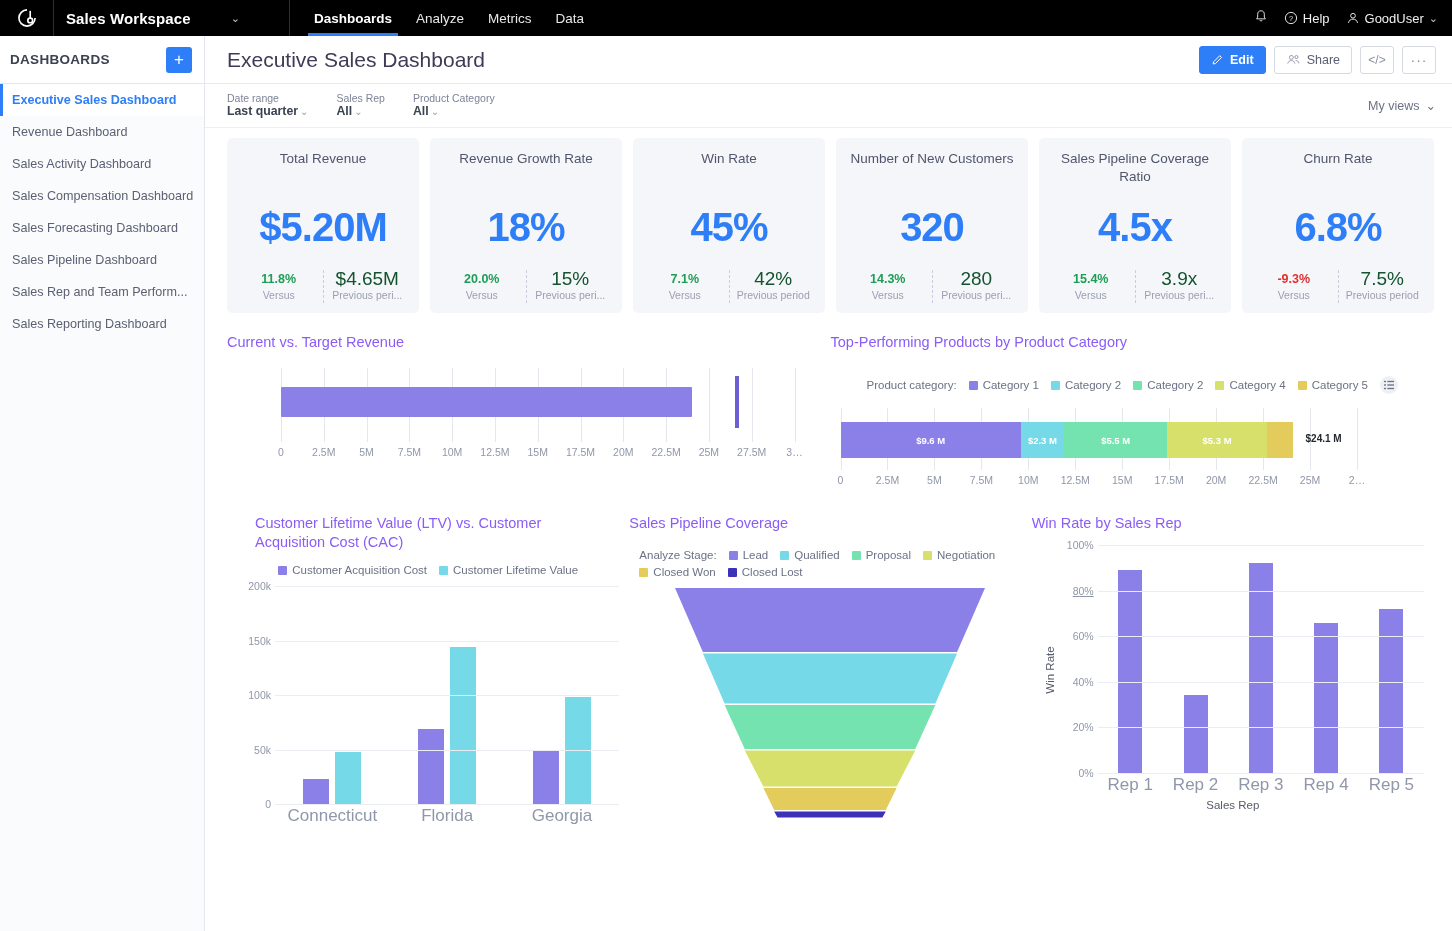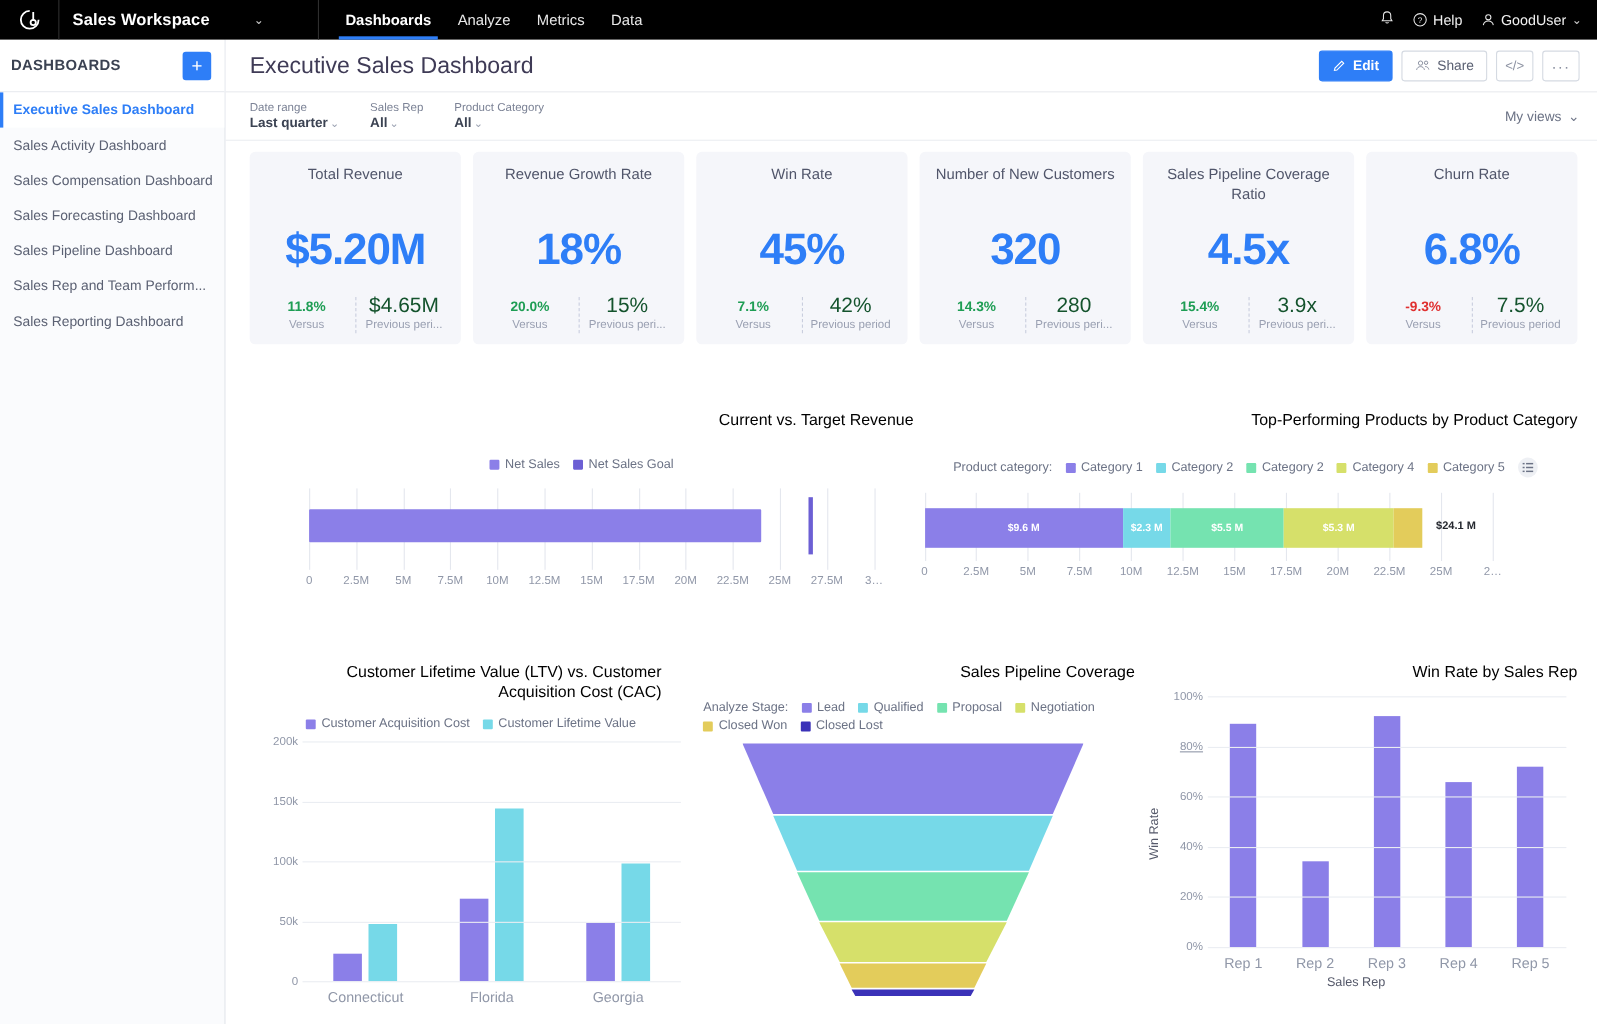"Revenue Dashboard" div.side-item { html: none -> <div>Revenue Dashboard</div> }
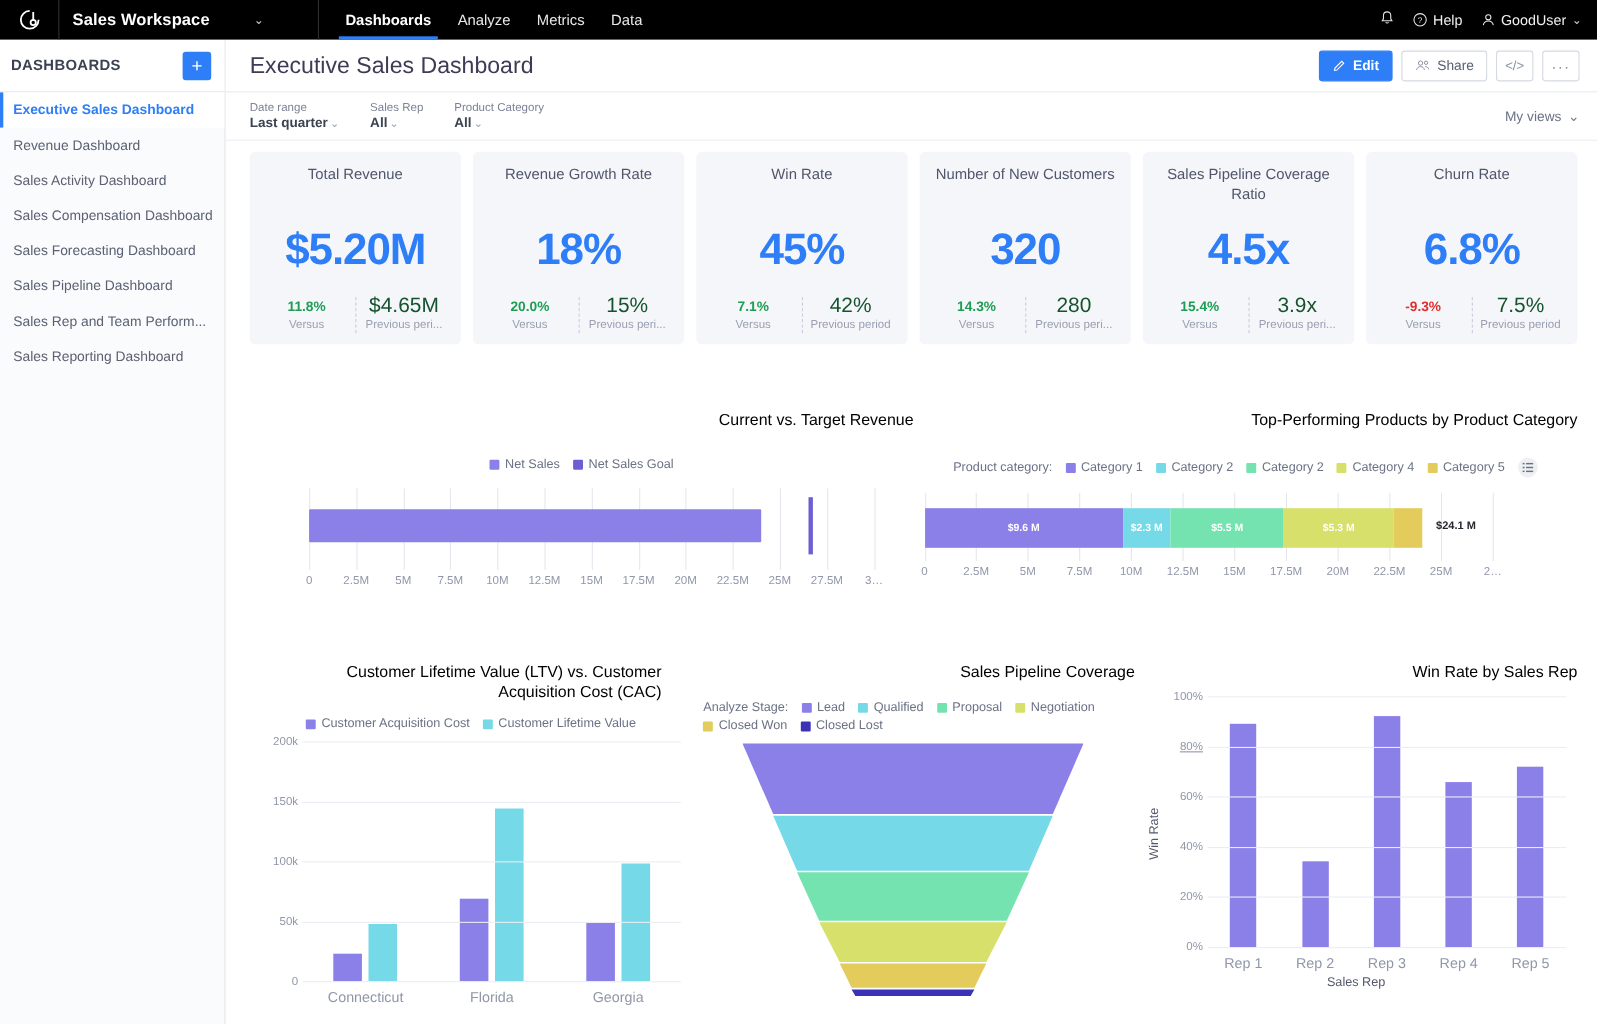"Current vs. Target Revenue" .chart-title { color: #000000 -> #8b5cf6; margin-top: 40px -> none; text-align: right -> left }
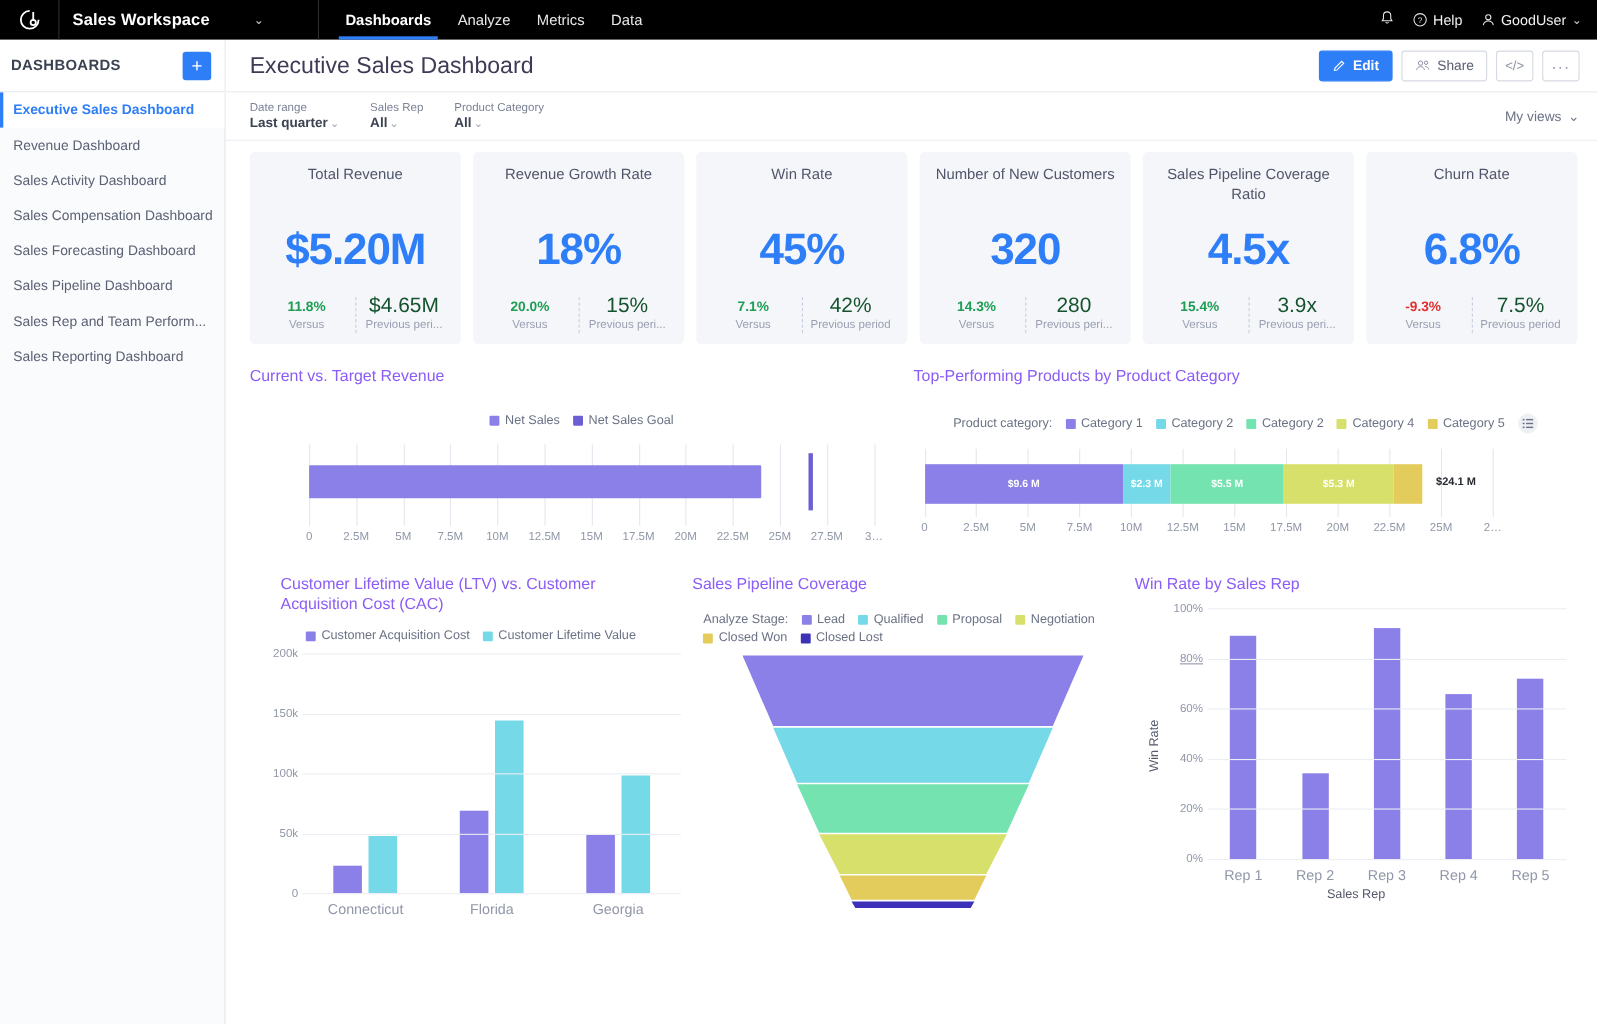"Net Sales" div.legend { html: <div> <span> <span></span> <span>Net Sales</span> </span> <span> <span></span> <span>Net Sales Goal</span> </span> </div> -> none }
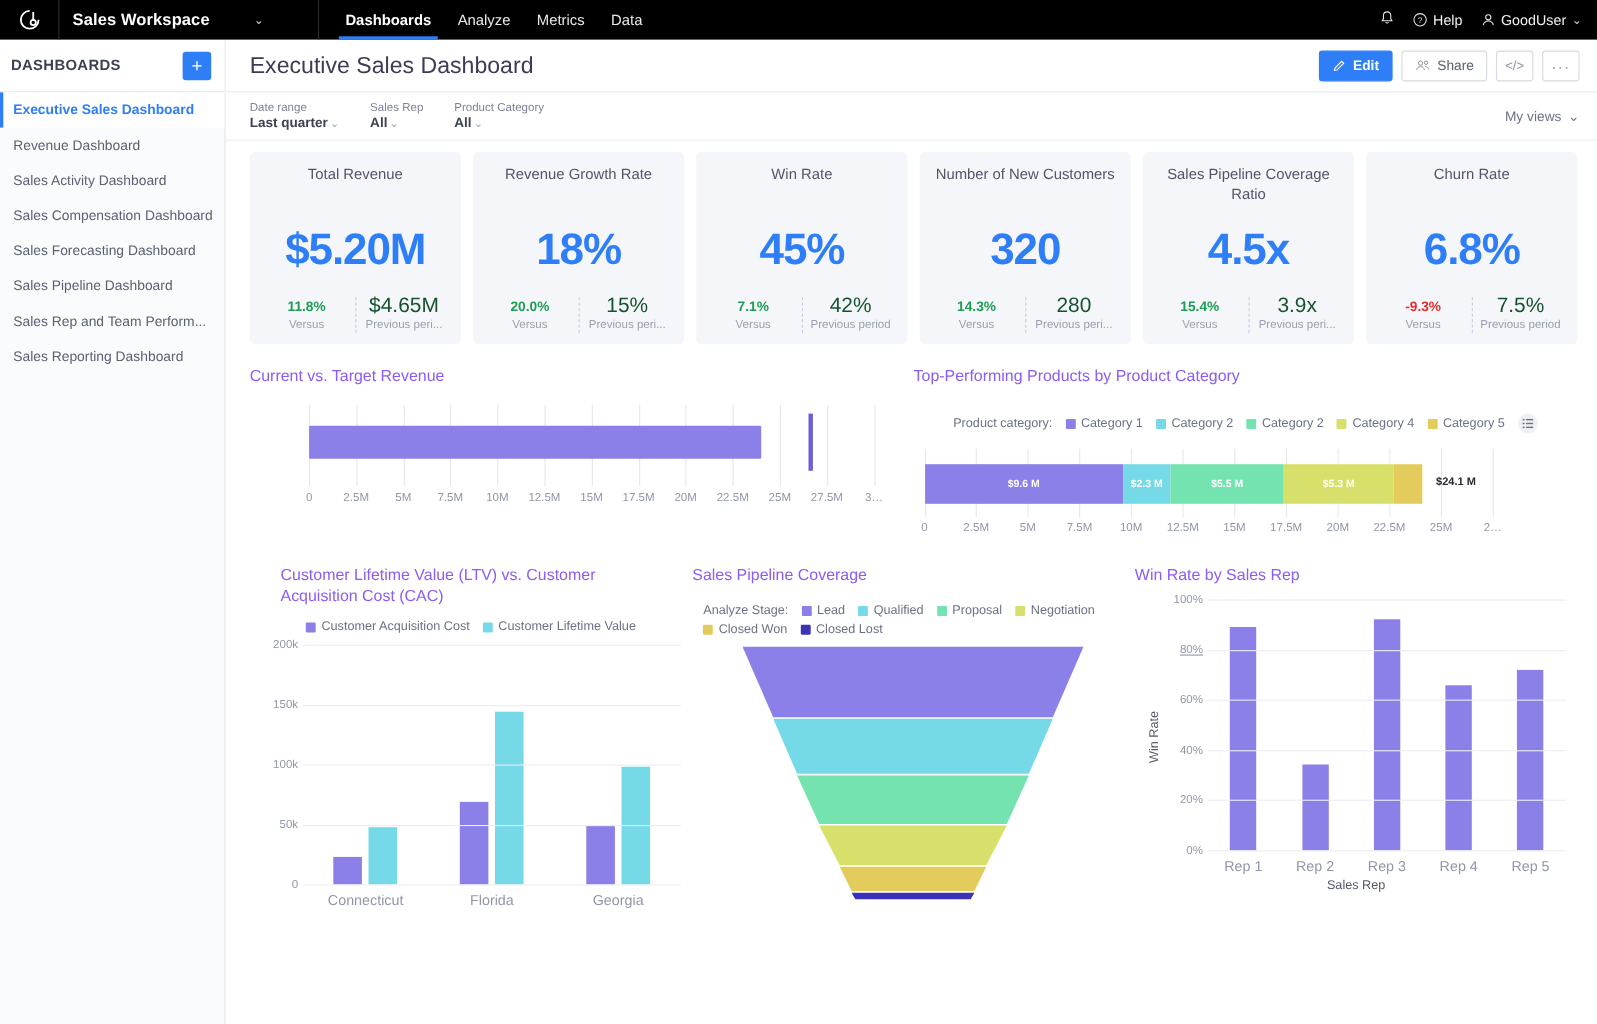"Rep 1" .gxlabel { font-size: 13px -> 17px }
